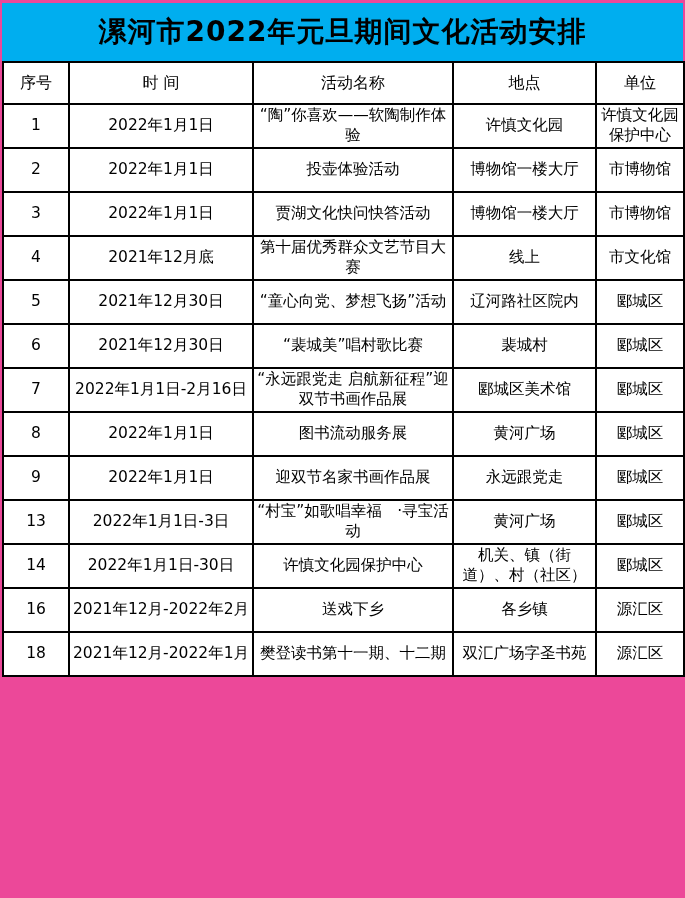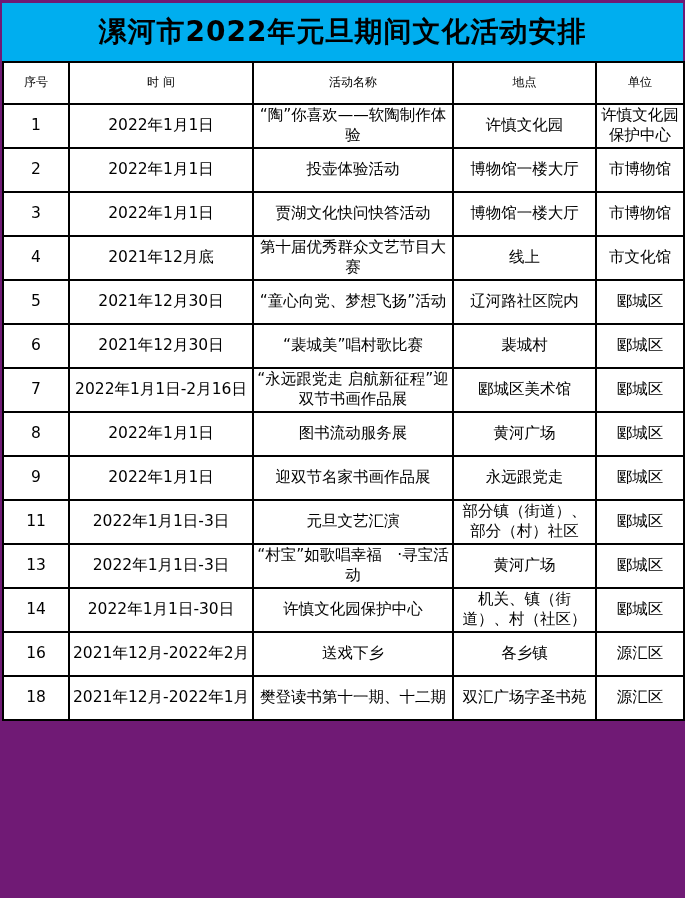"漯河市2022年元旦期间文化活动安排" .page { background: #701a75 -> #ec4899 }
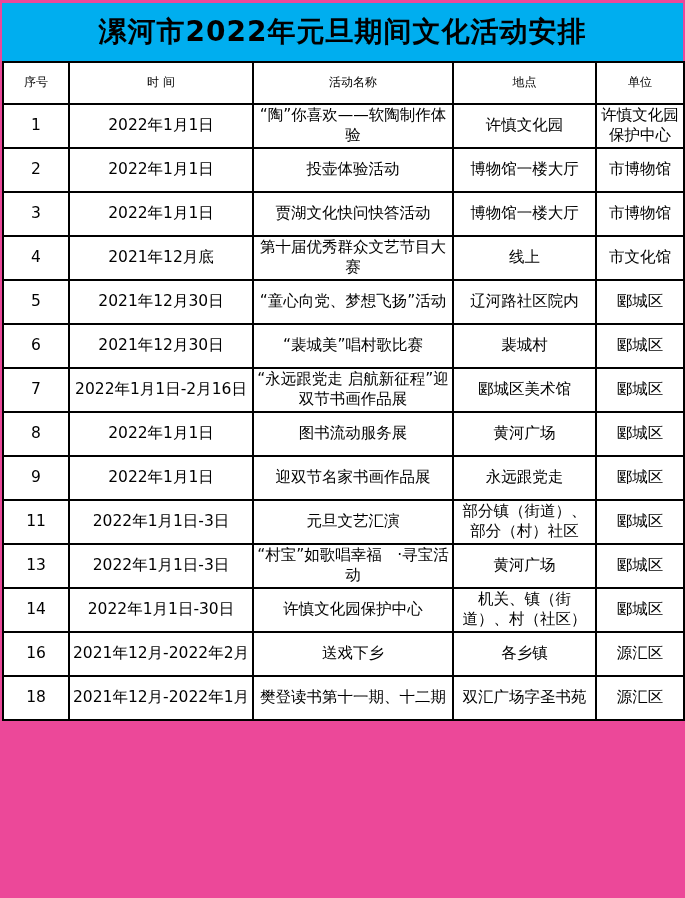"序号" table.schedule thead th { font-size: 12px -> 16px }
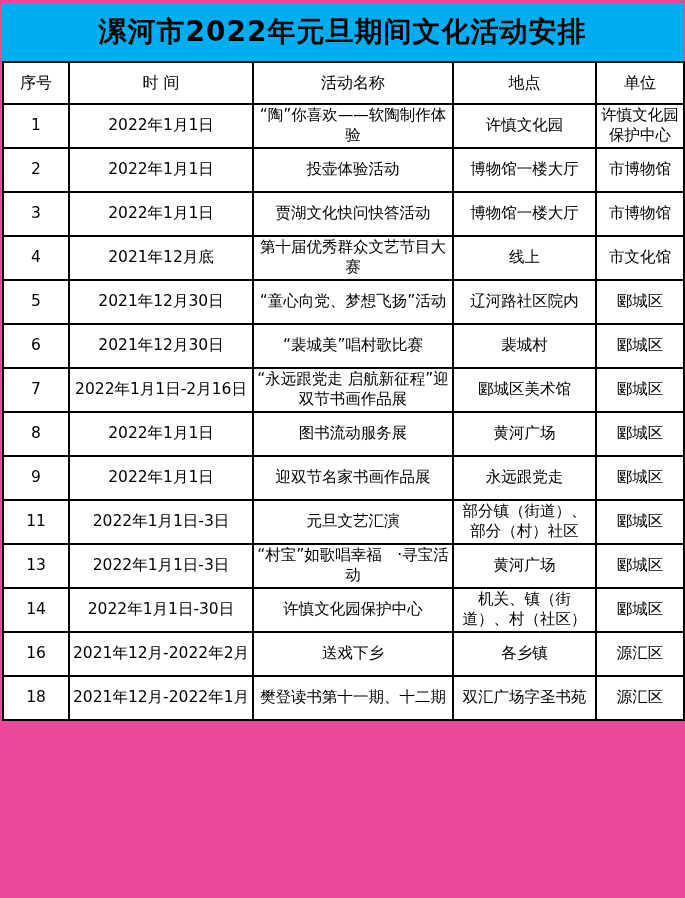"11" tr { html: <tr> <td>11</td> <td>2022年1月1日-3日</td> <td>元旦文艺汇演</td> <td>部分镇（街道）、部分（村）社区</td> <td>郾城区</td> </tr> -> none }
